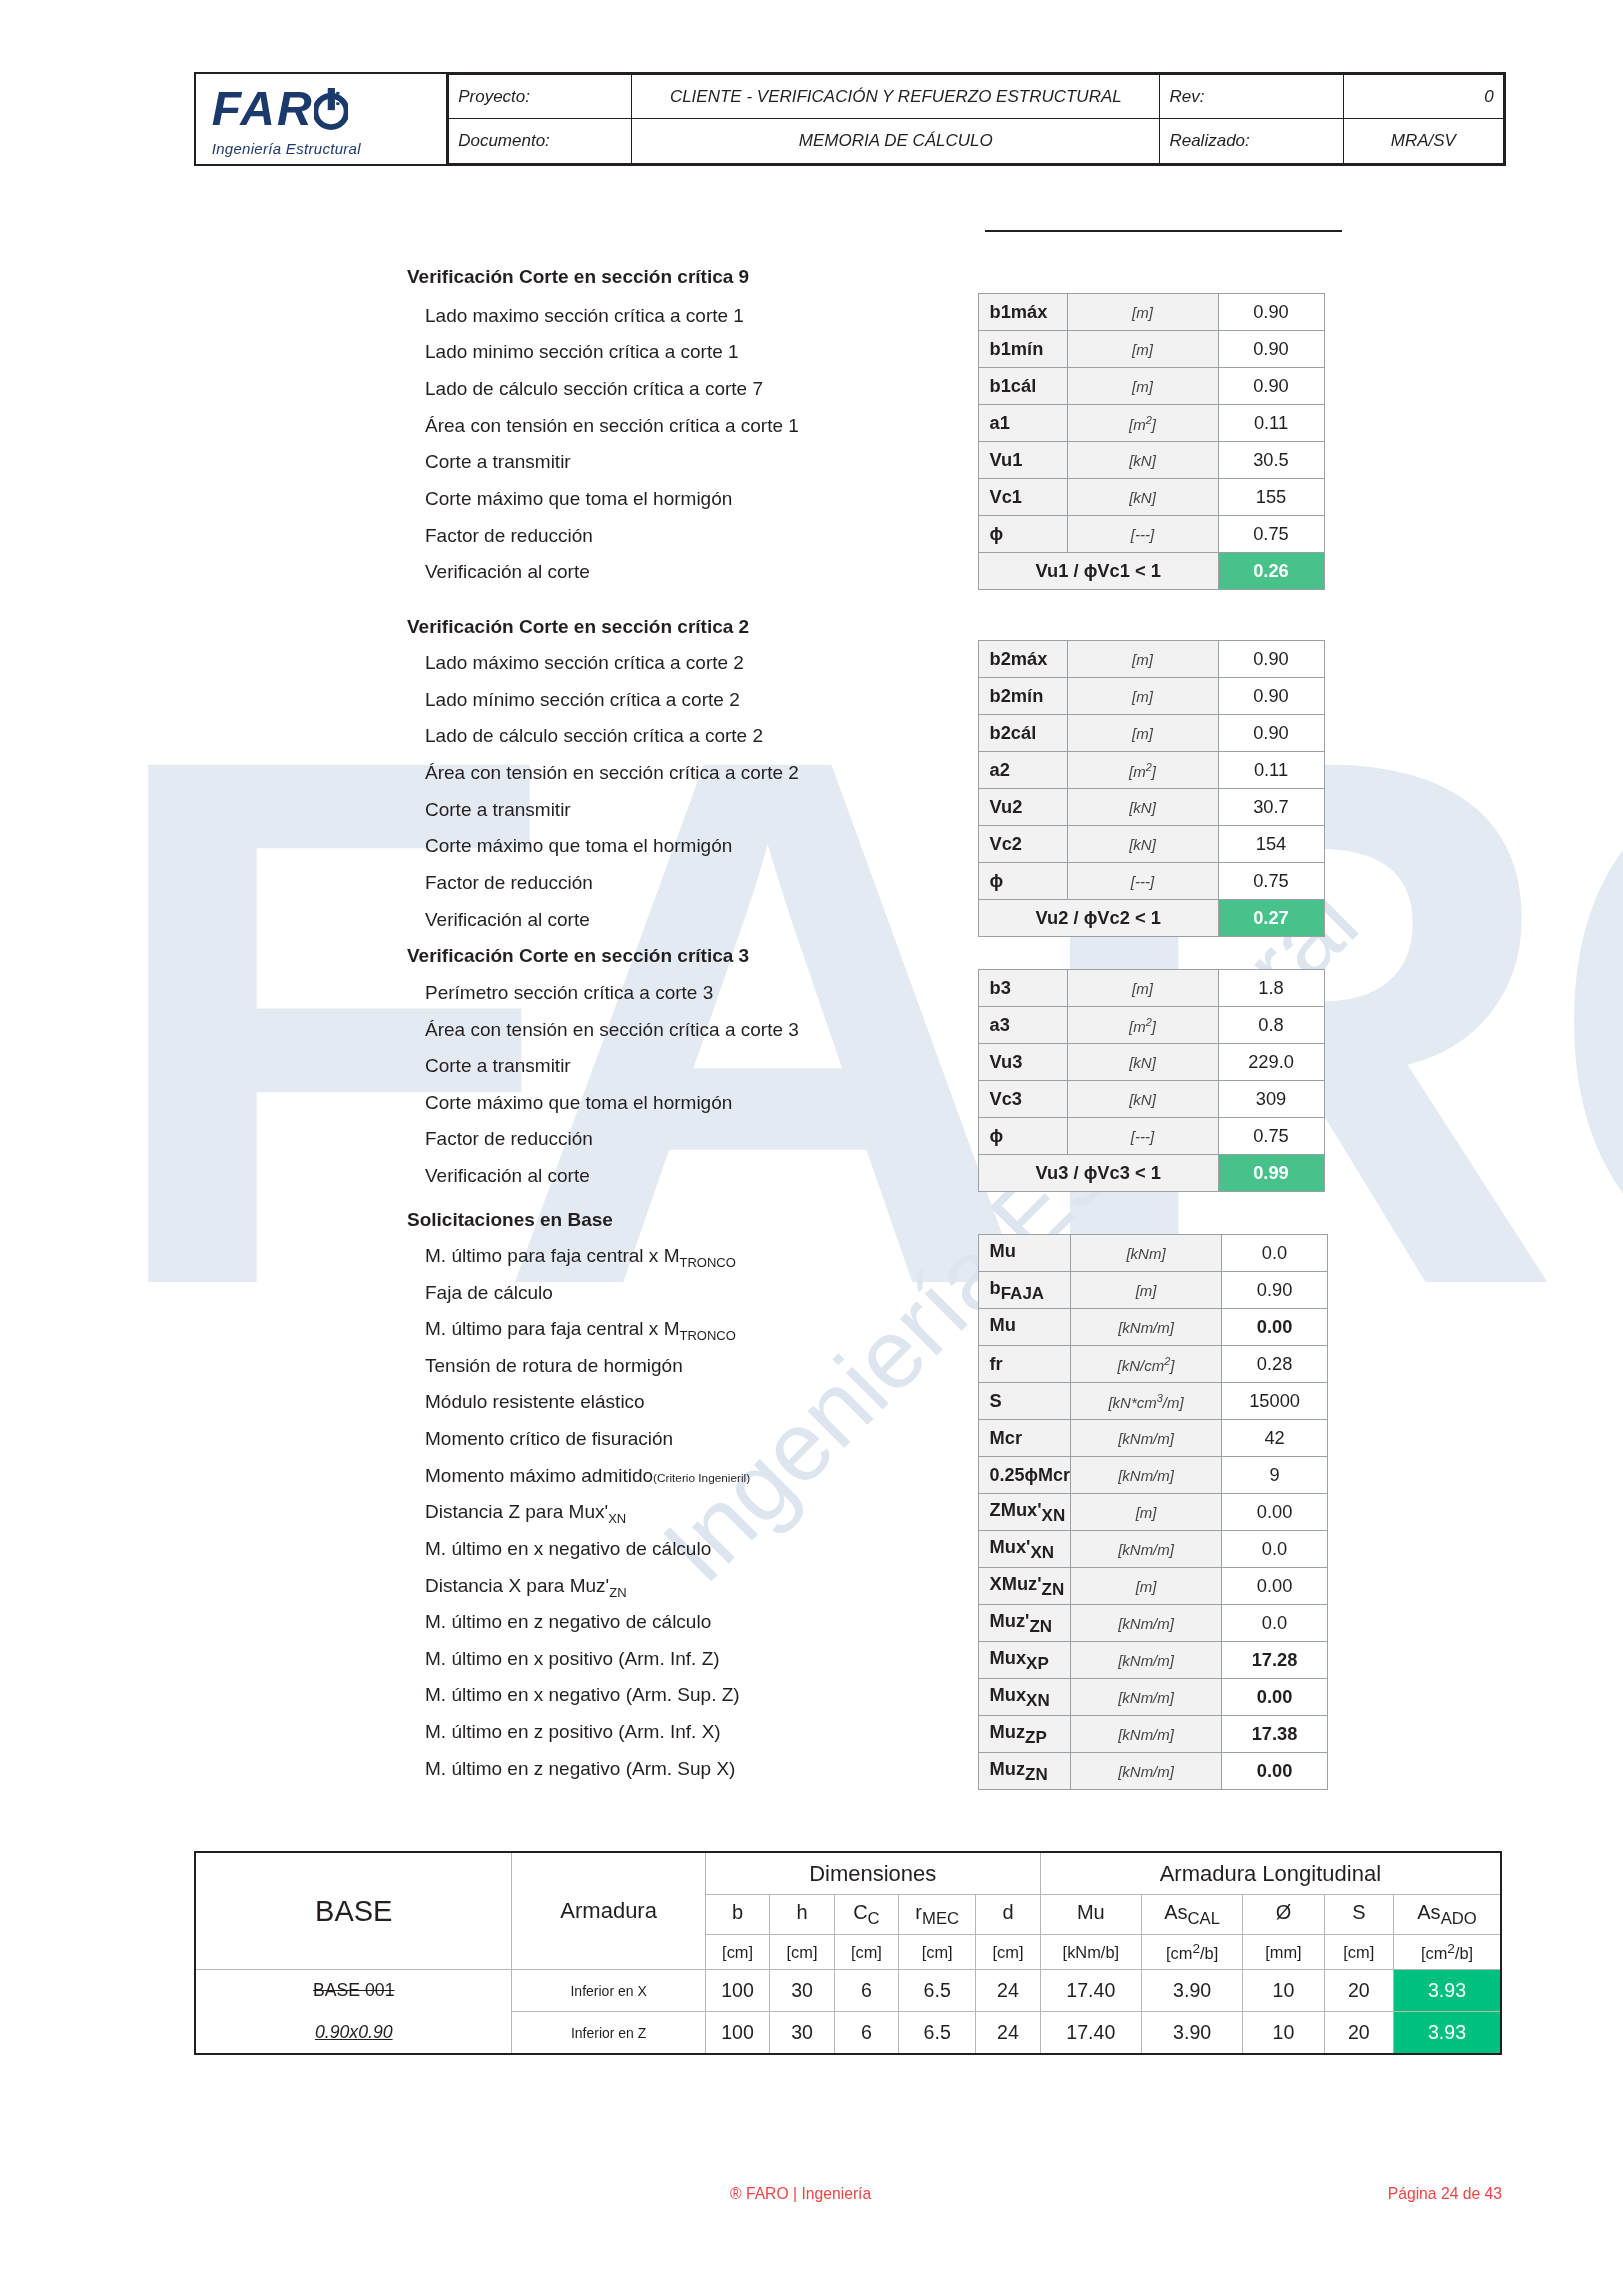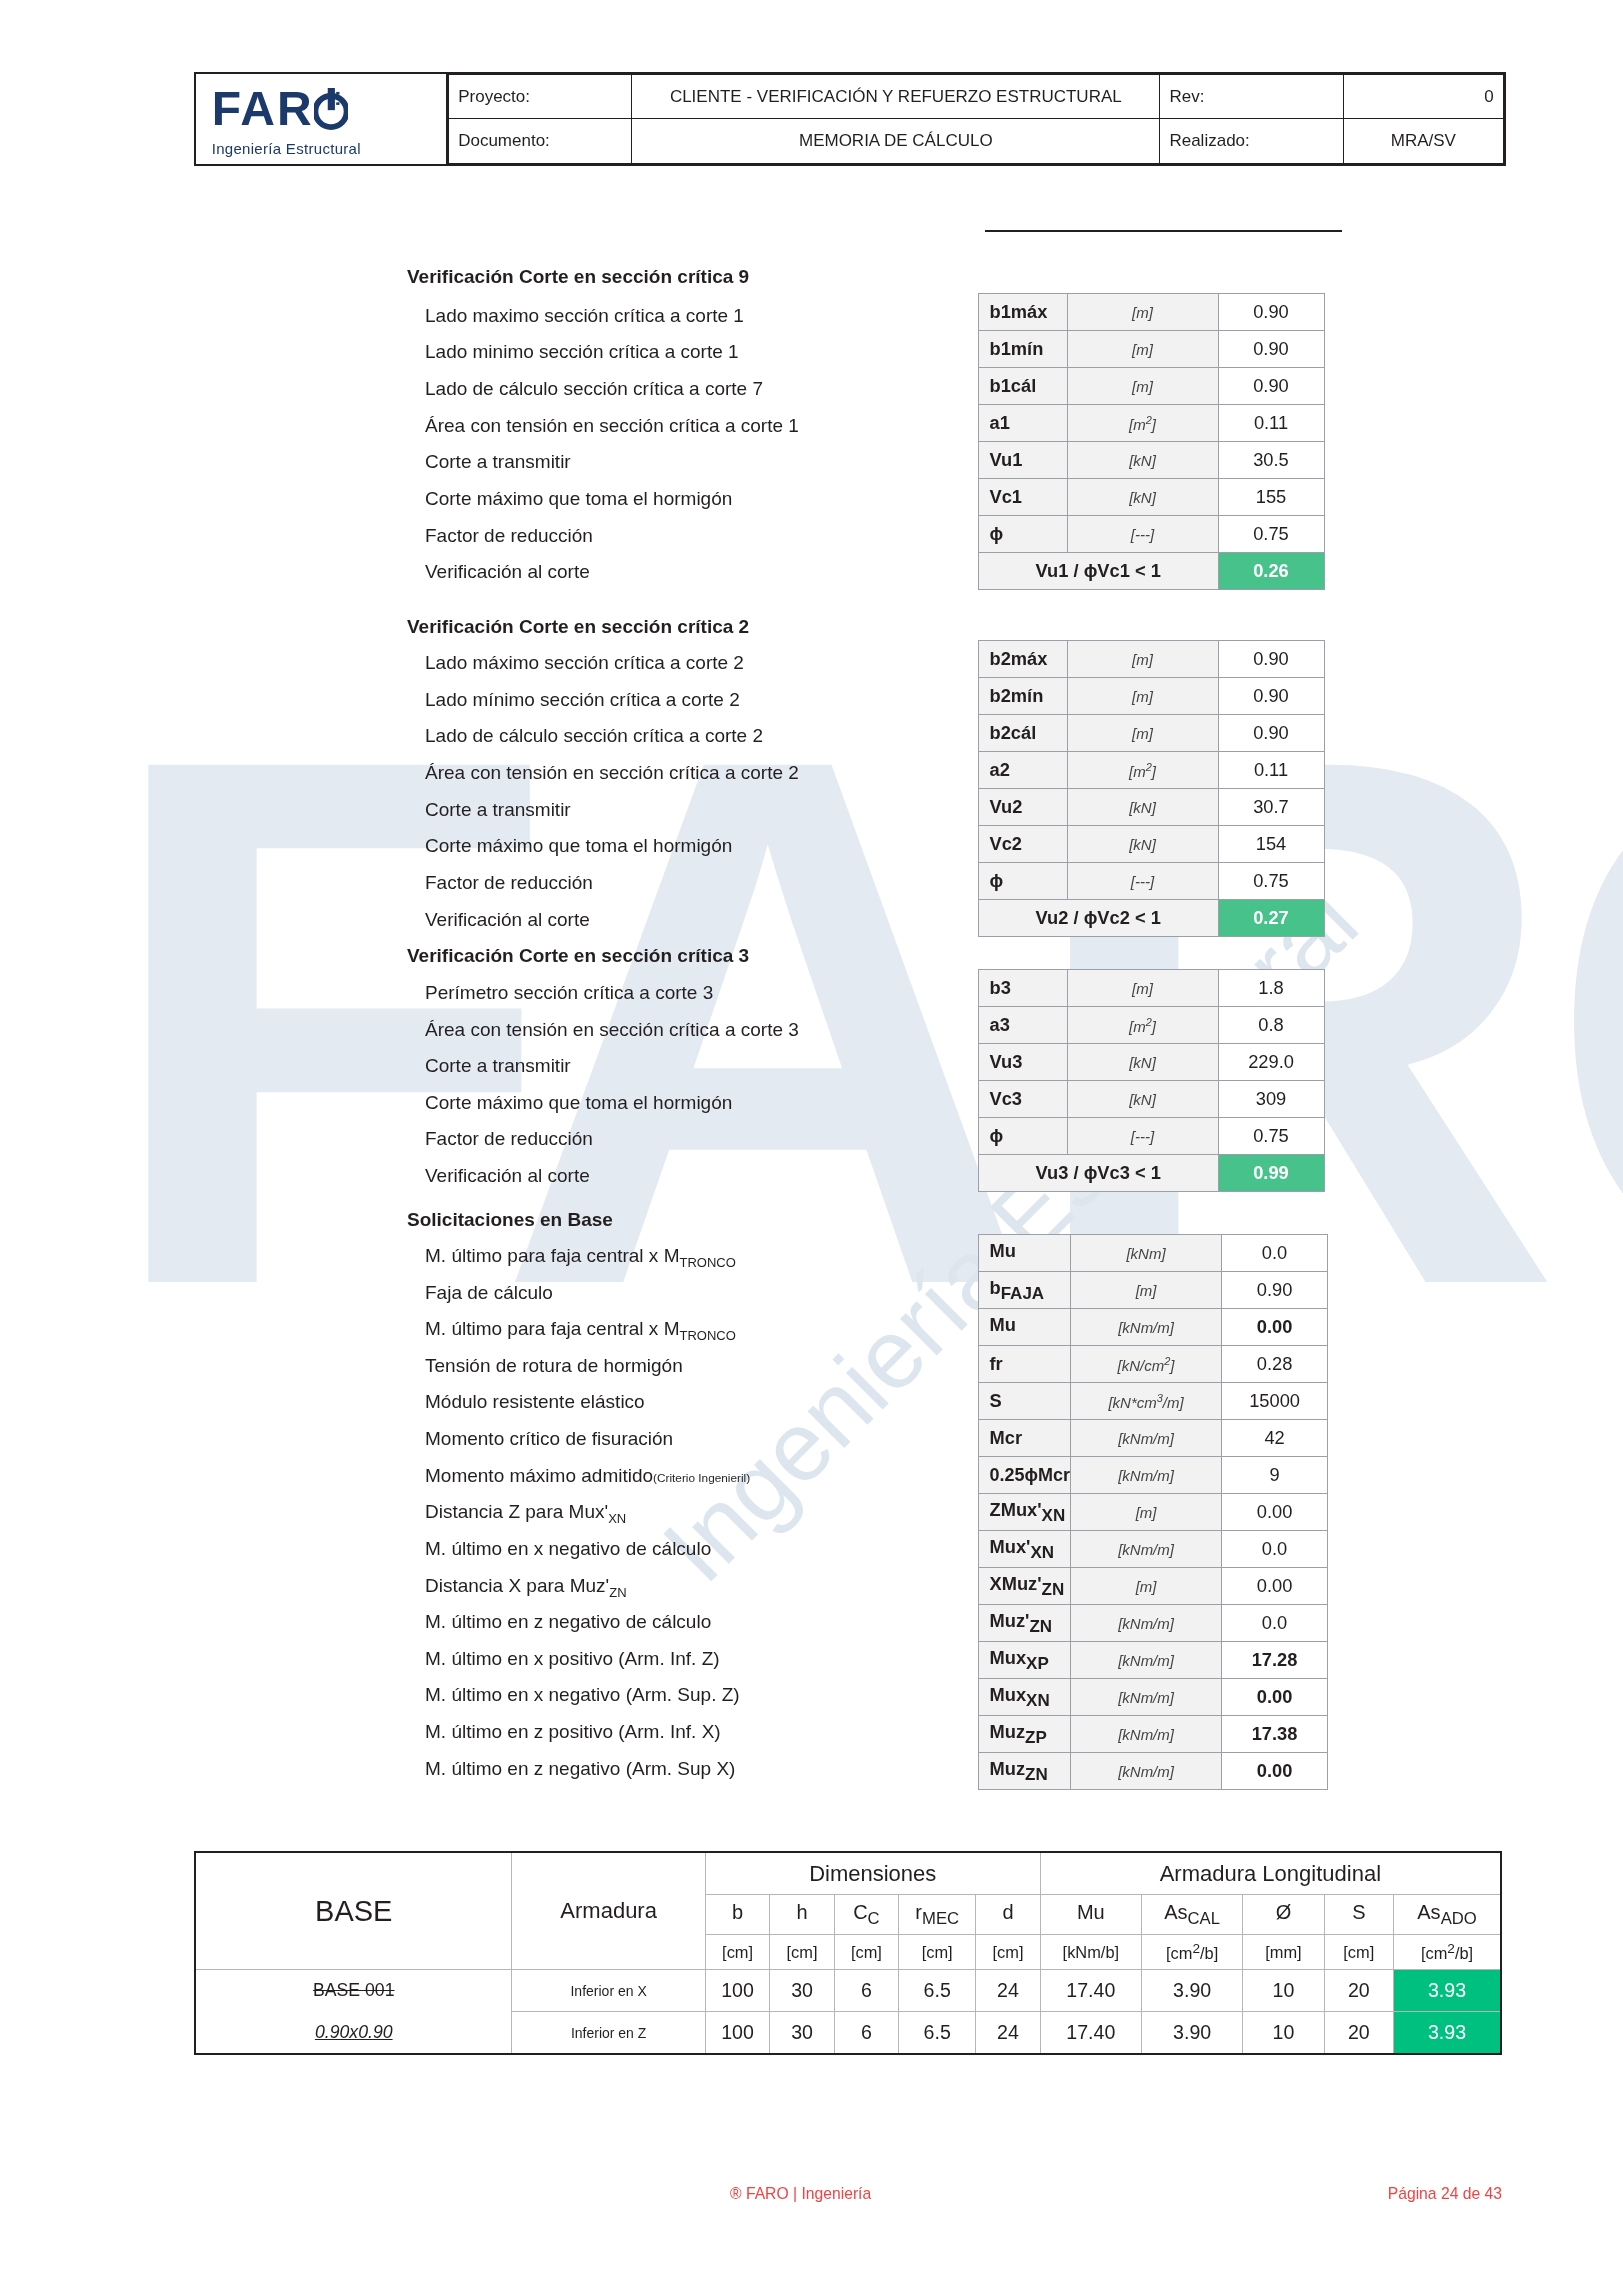"FAR" .header-wrap { font-style: none -> italic }
